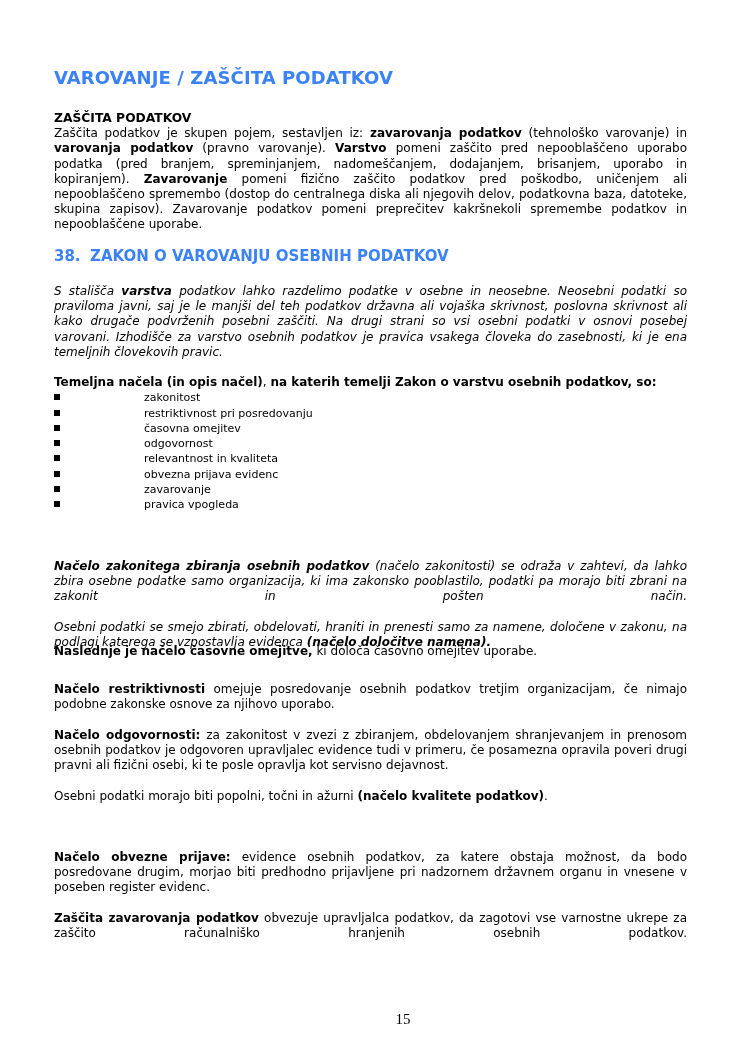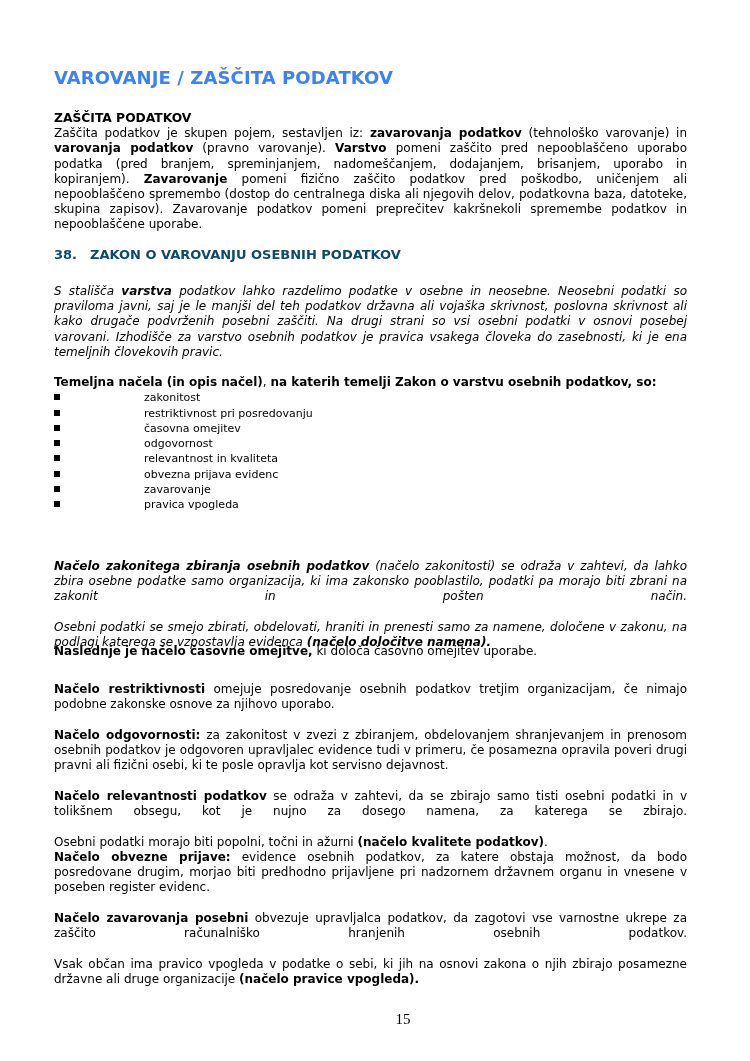"38. ZAKON O VAROVANJU OSEBNIH" .sec { color: #0c4a6e -> #3b82f6; font-size: 13px -> 15px }
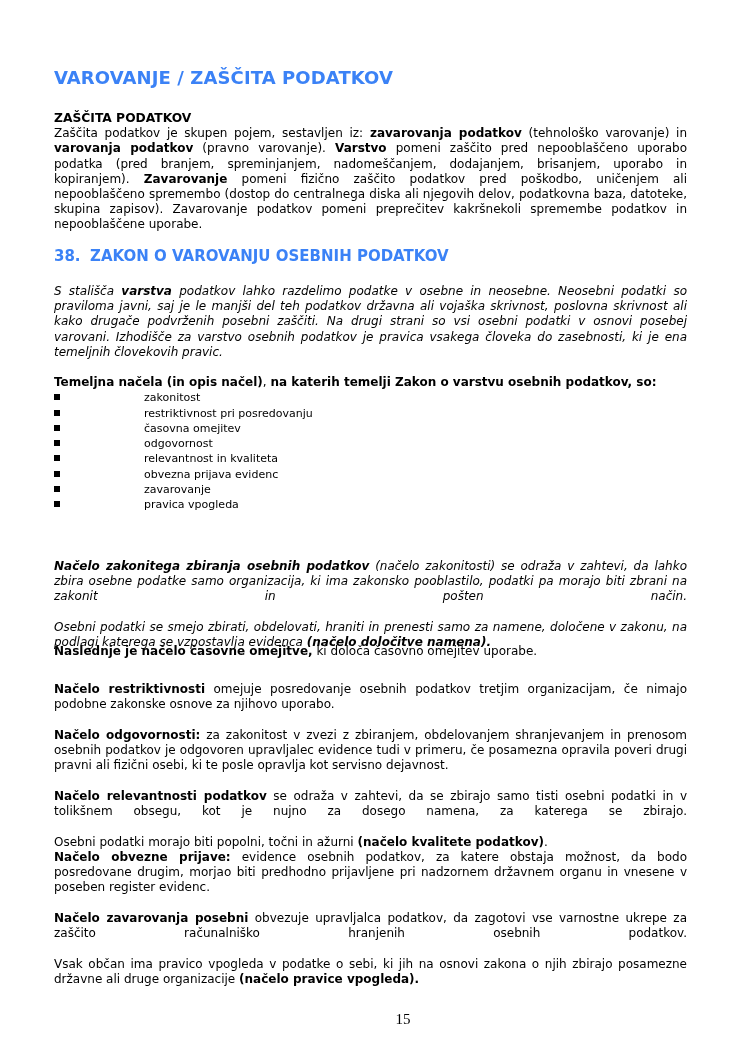"Načelo relevantnosti podatkov se odraža" p.p { html: <p><b>Načelo relevantnosti podatkov</b><span> se odraža v zahtevi, da se zbirajo samo tisti osebni podatki in v tolikšnem obsegu, kot je nujno za dosego namena, za katerega se zbirajo.</span></p> -> none }
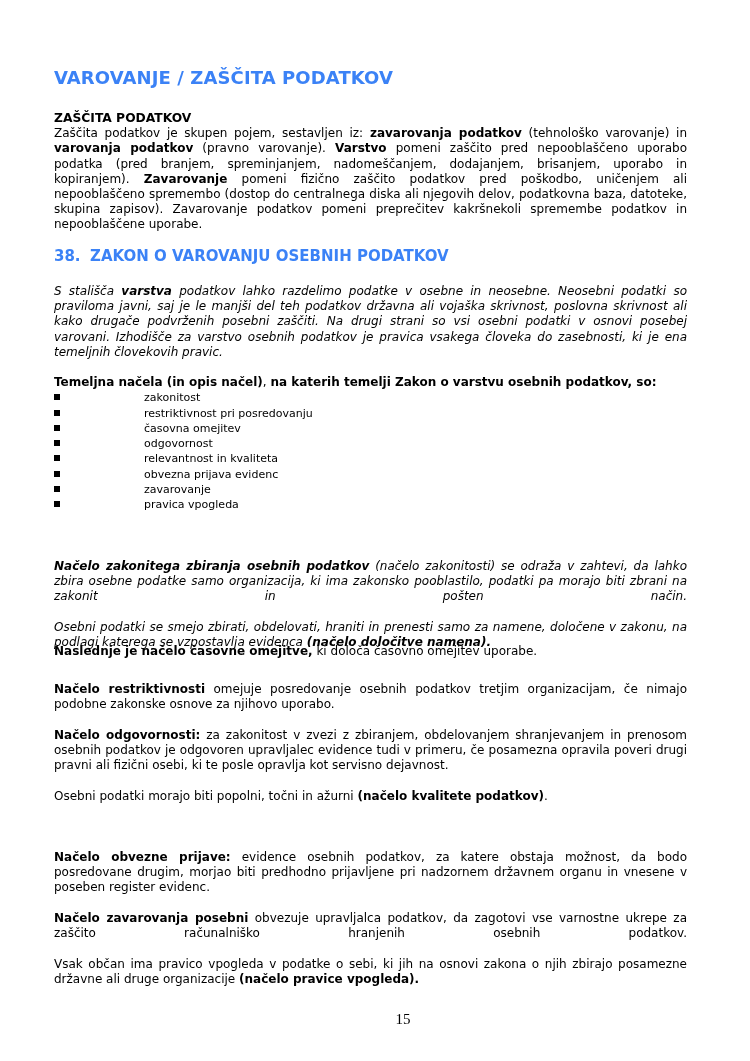"Načelo zavarovanja posebni" b { text: Načelo zavarovanja posebni -> Zaščita zavarovanja podatkov }
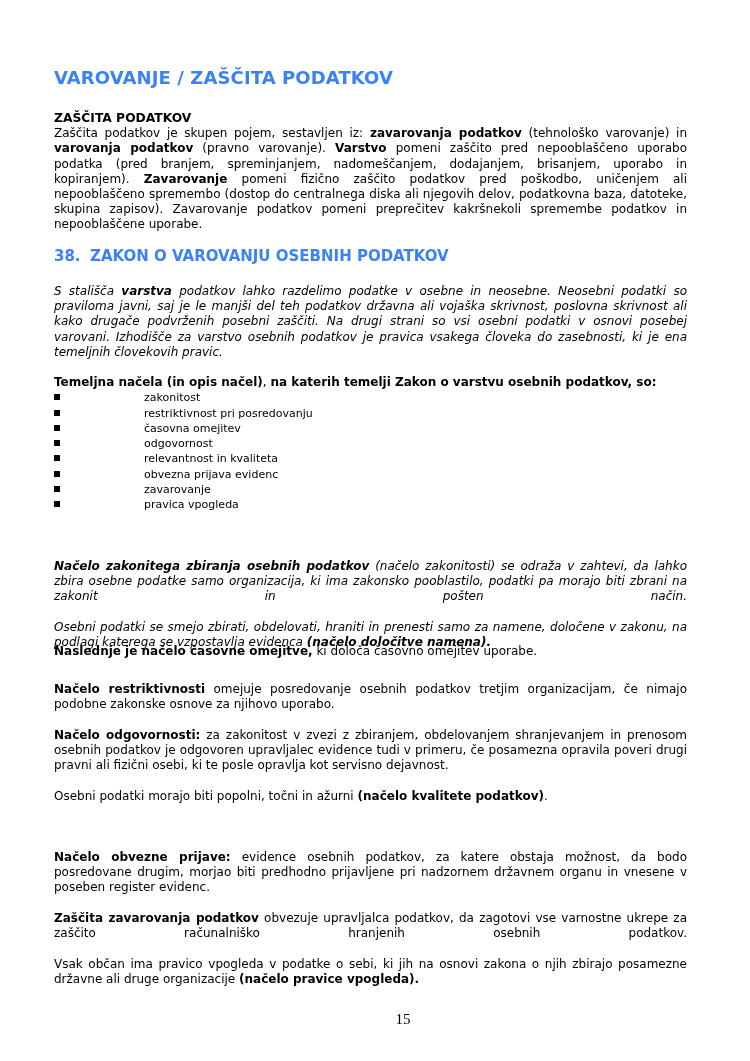"Vsak občan ima pravico vpogleda" p.p { html: <p><span>Vsak občan ima pravico vpogleda v podatke o sebi, ki jih na osnovi zakona o njih zbirajo posamezne državne ali druge organizacije </span><b>(načelo pravice vpogleda).</b></p> -> none }
